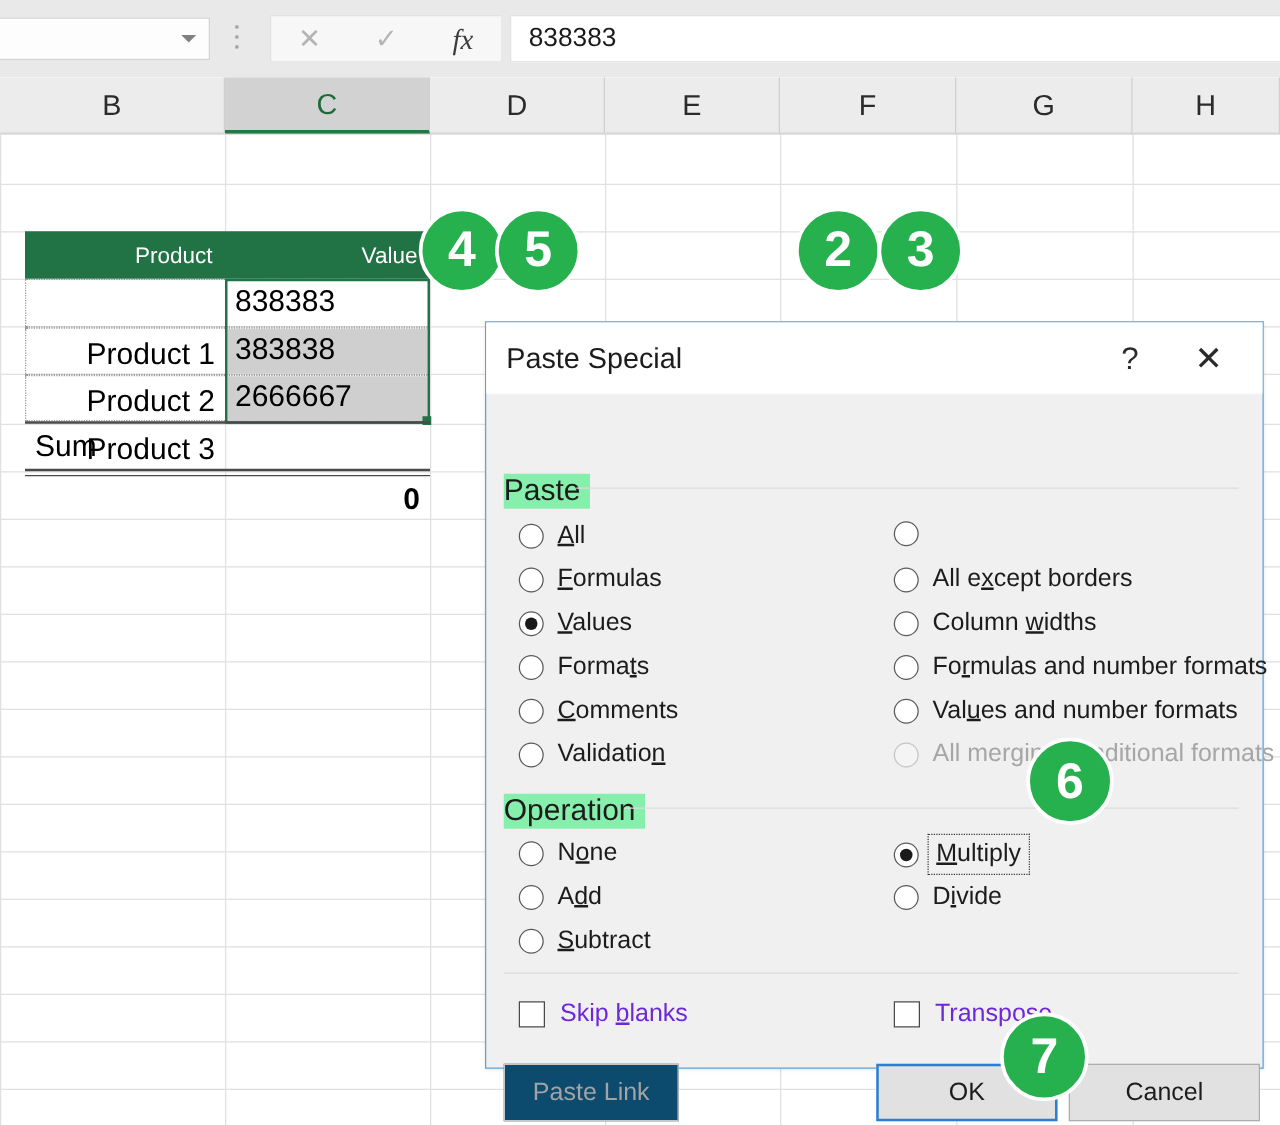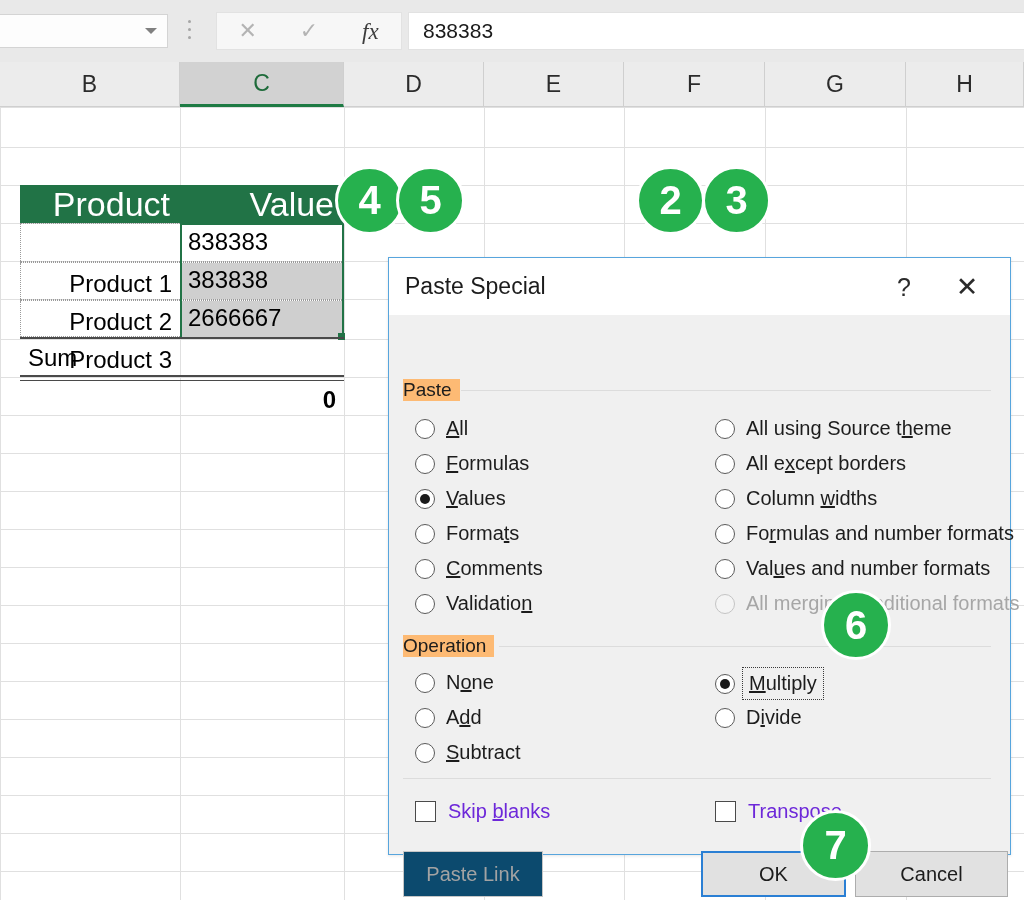"Product" .hdr-txt { font-size: 34px -> 18px }
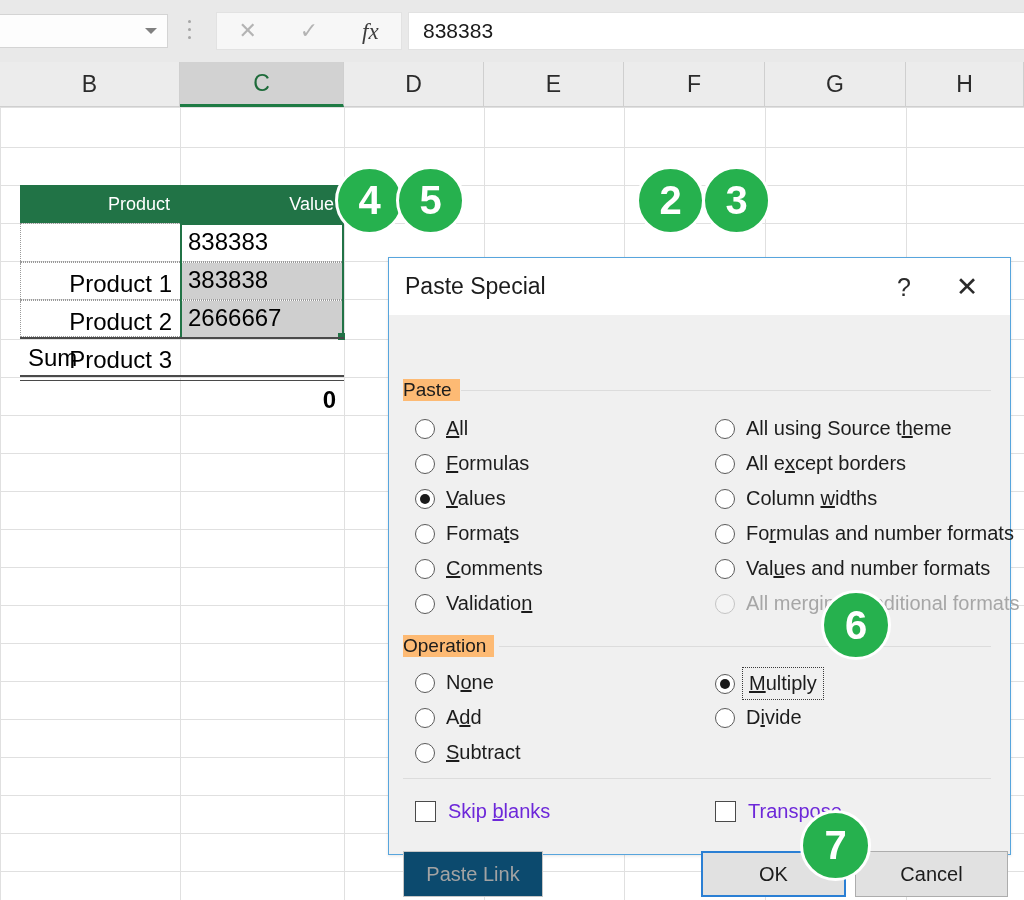"Paste" .grp-label { background: #fdba74 -> #86efac; font-size: 19px -> 24px }
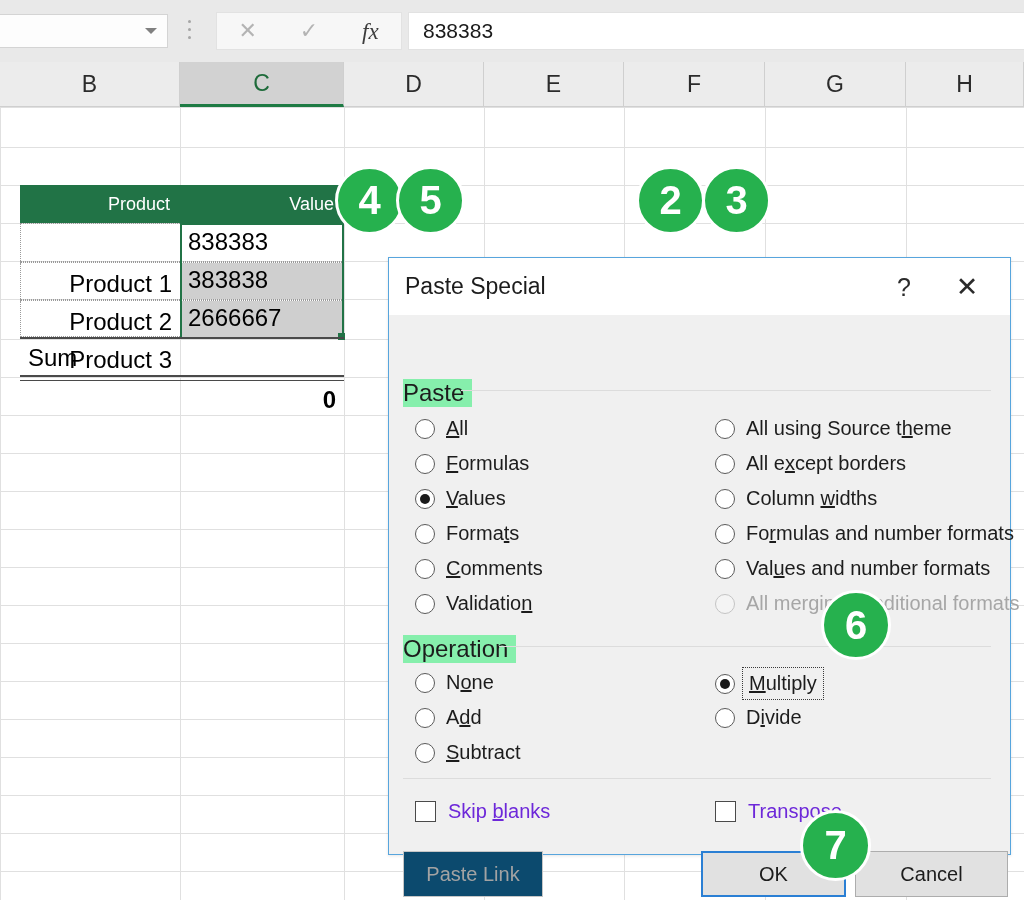"All using Source theme" span.lbl { html: <span><span>All using Source t</span><u>h</u><span>eme</span></span> -> none }
